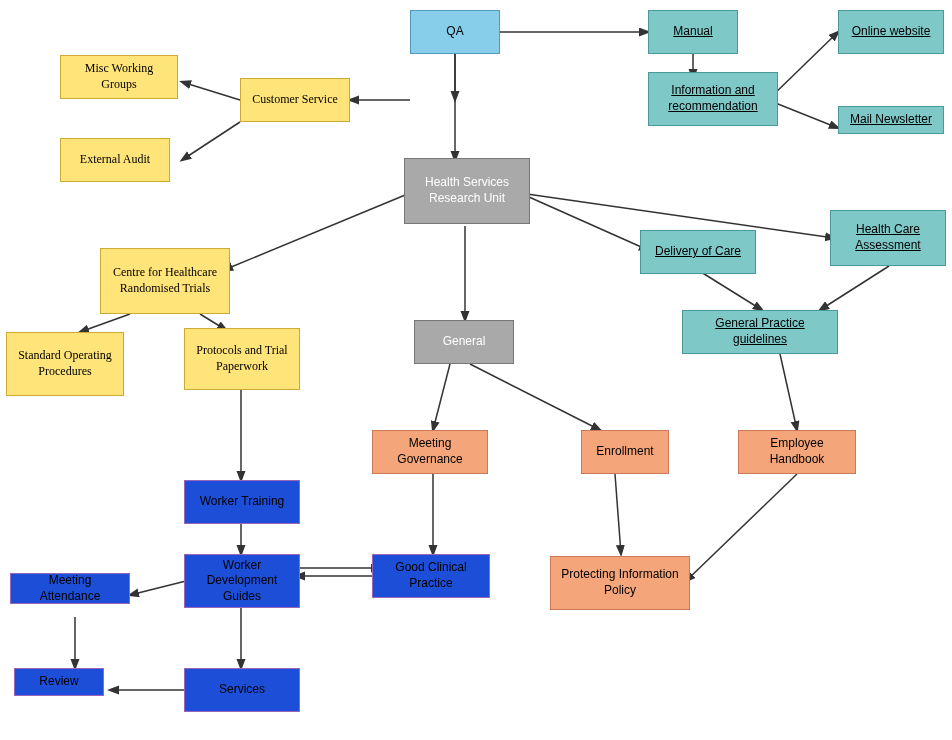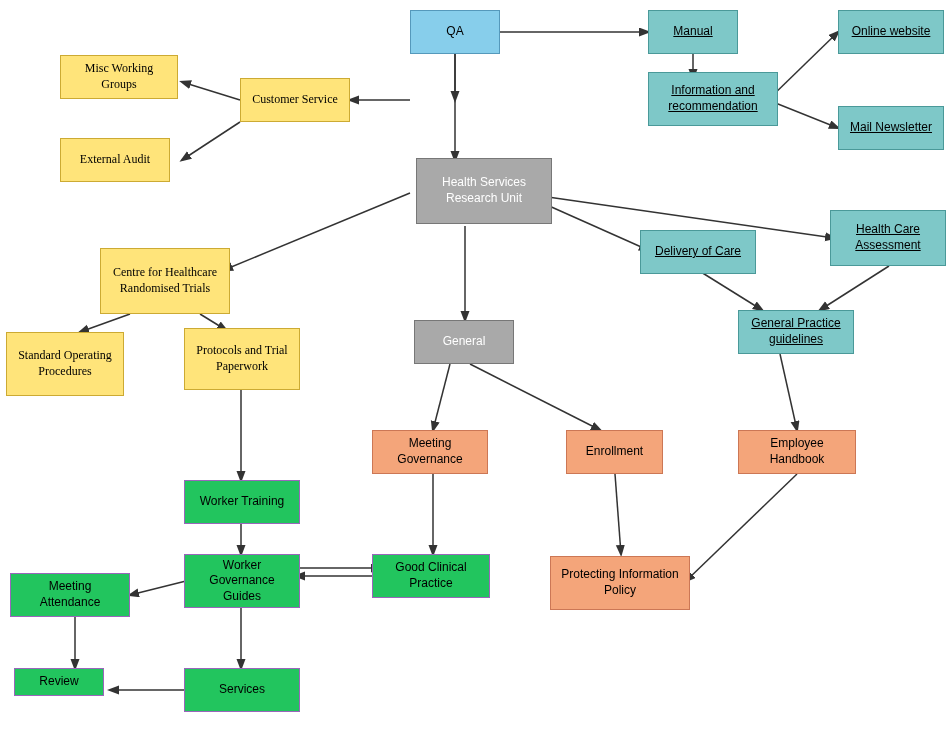"Mail Newsletter" div.node { height: 44px -> 28px }
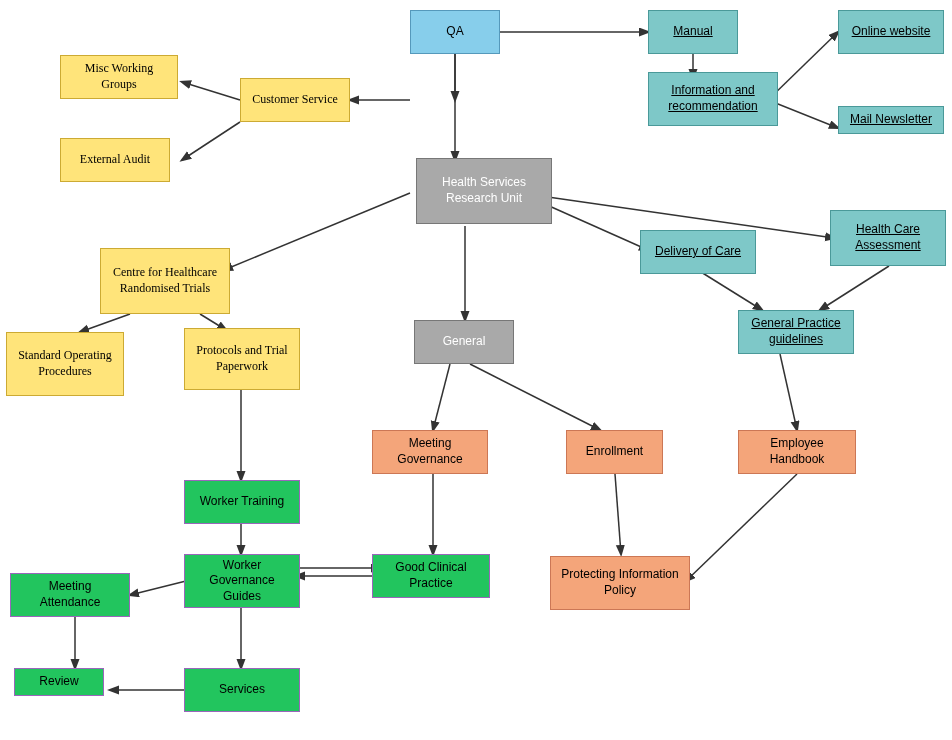"Health Services Research Unit" div.node { left: 416px -> 404px; width: 136px -> 126px }
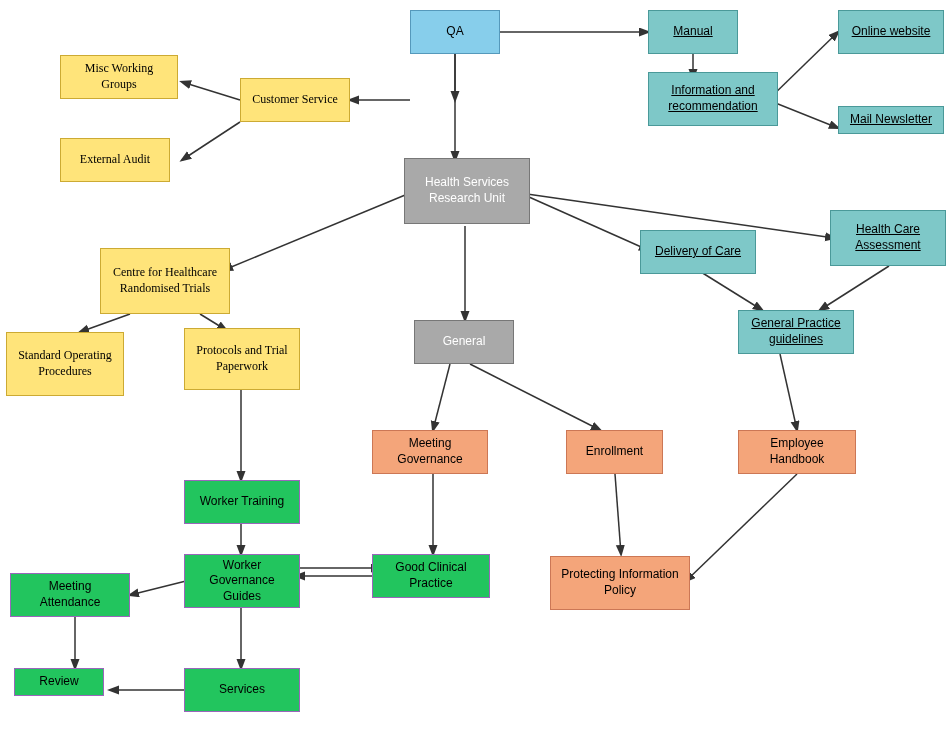"General Practice guidelines" div.node { left: 738px -> 682px; width: 116px -> 156px }
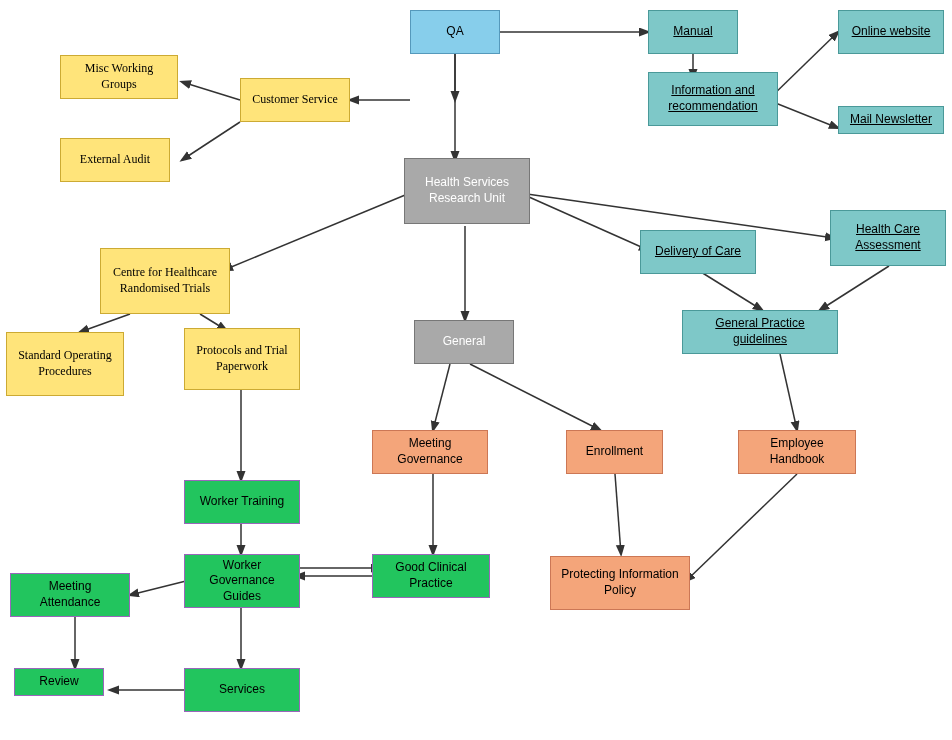"Enrollment" div.node { left: 566px -> 581px; width: 97px -> 88px }
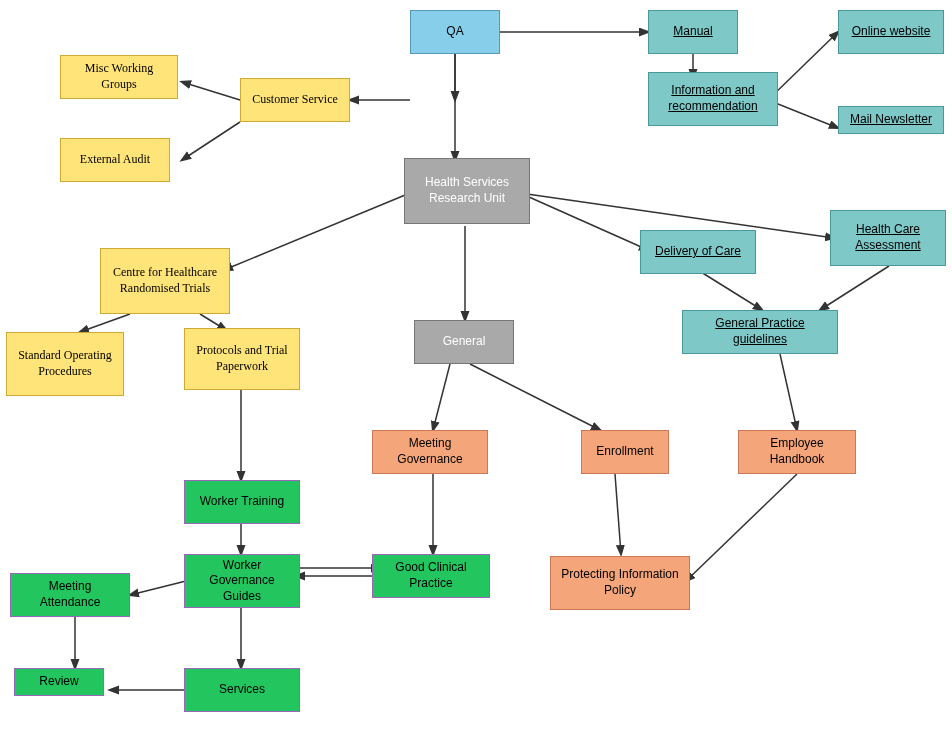"Worker Training" .purple { background: #22c55e -> #1d4ed8 }
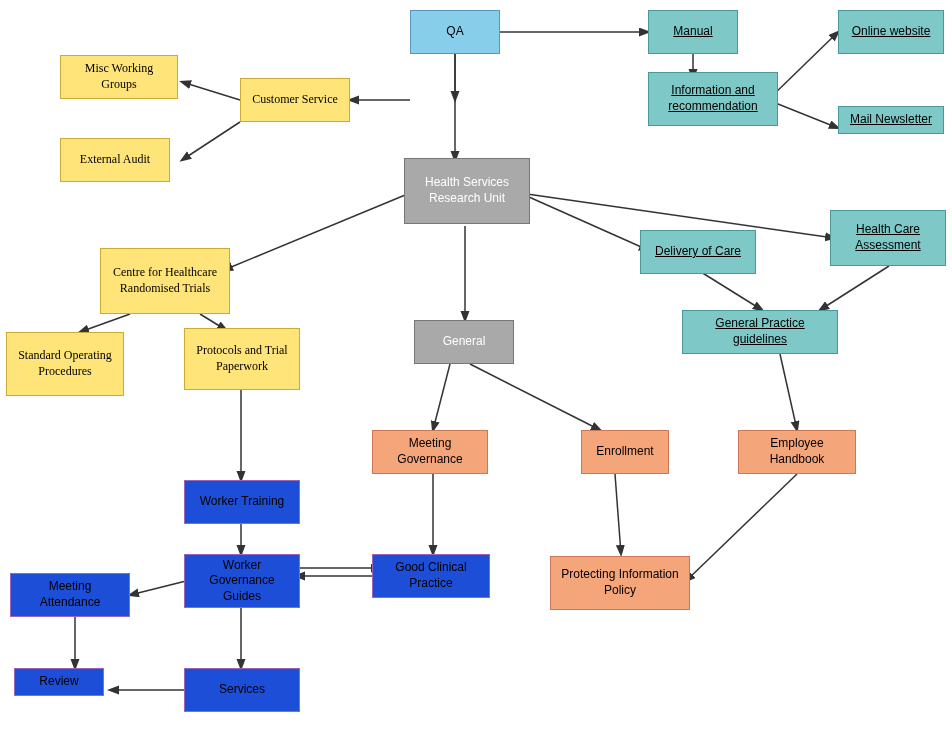"Worker Governance Guides" div.node { text: Governance -> Development }
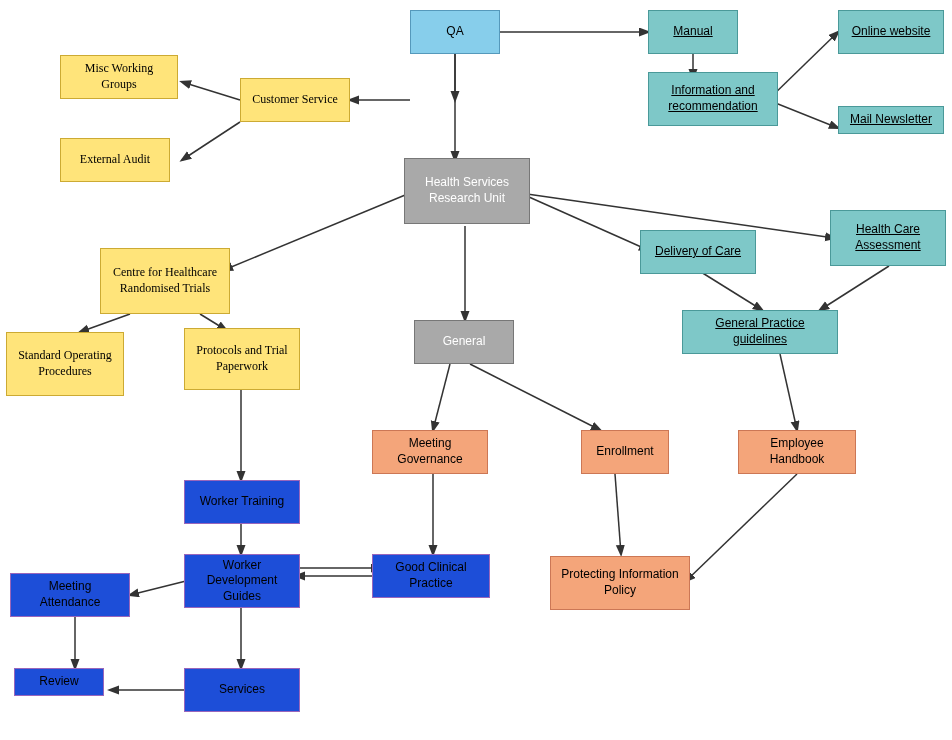"Meeting Attendance" div.node { height: 44px -> 31px }
